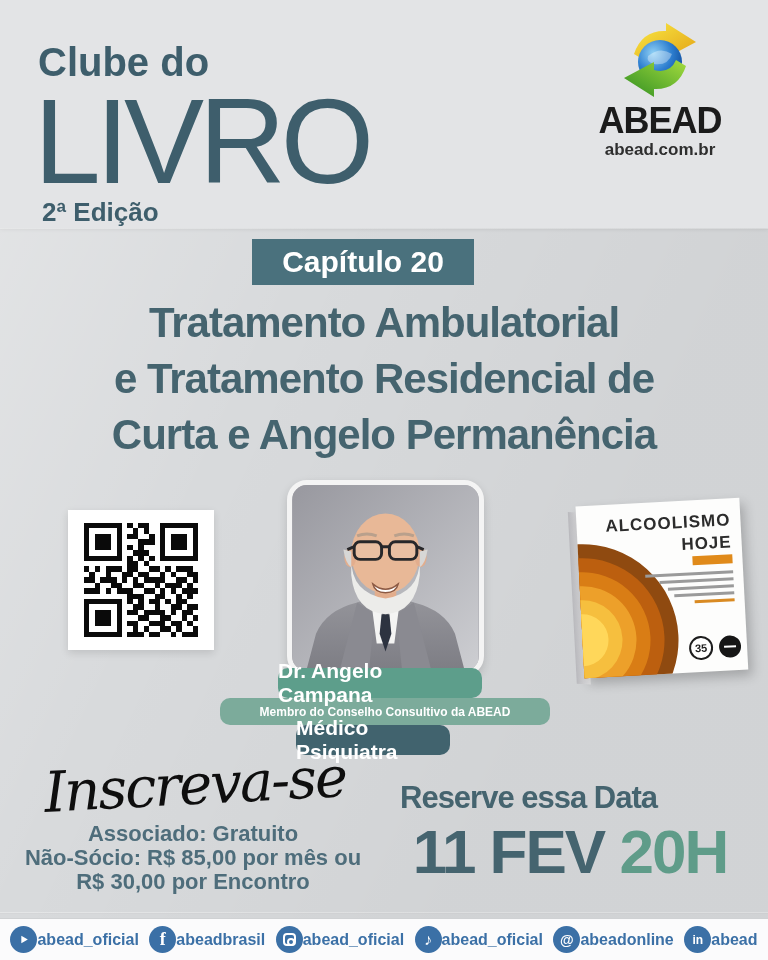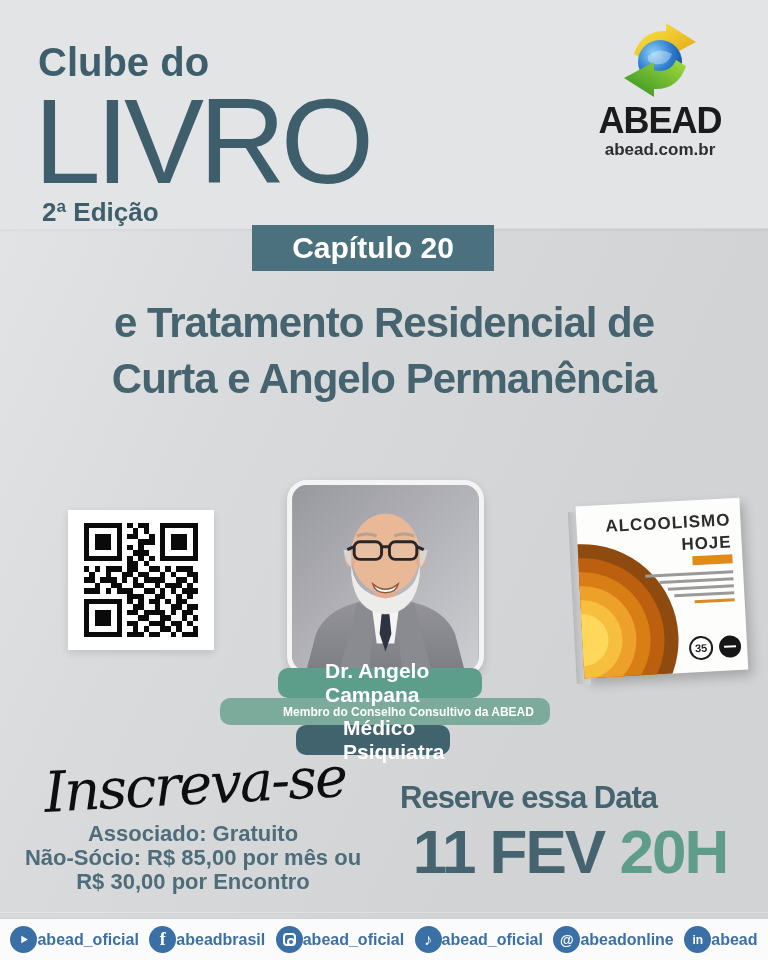"Capítulo 20" .chapter { top: 225px -> 239px; width: 242px -> 222px }
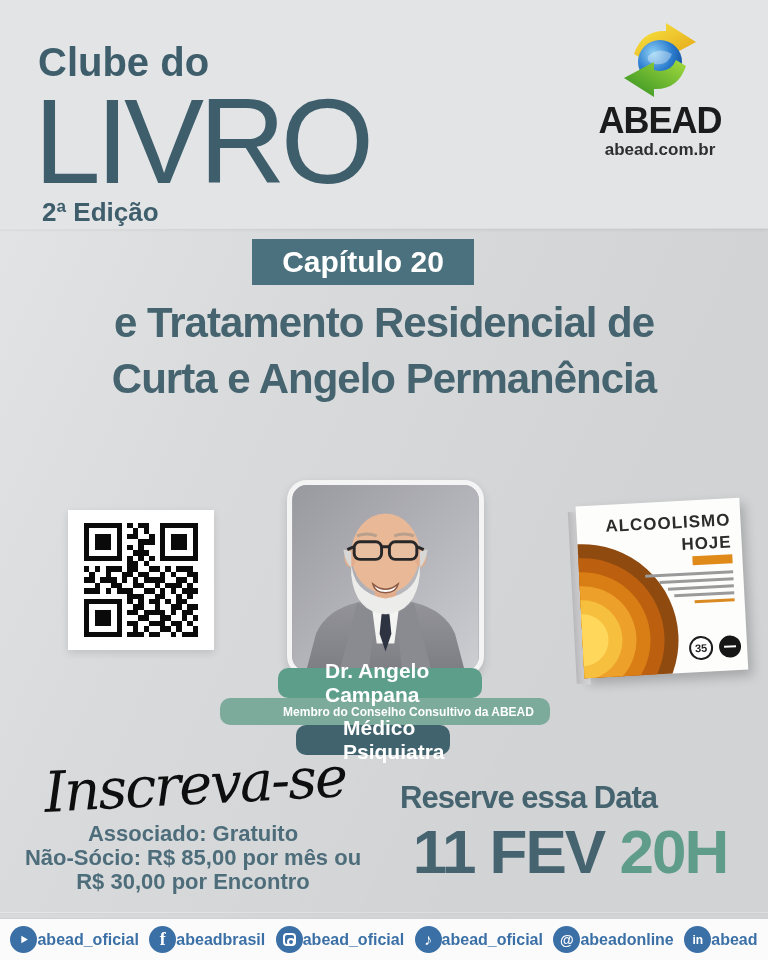"Tratamento Ambulatorial" div { html: none -> <div>Tratamento Ambulatorial</div> }
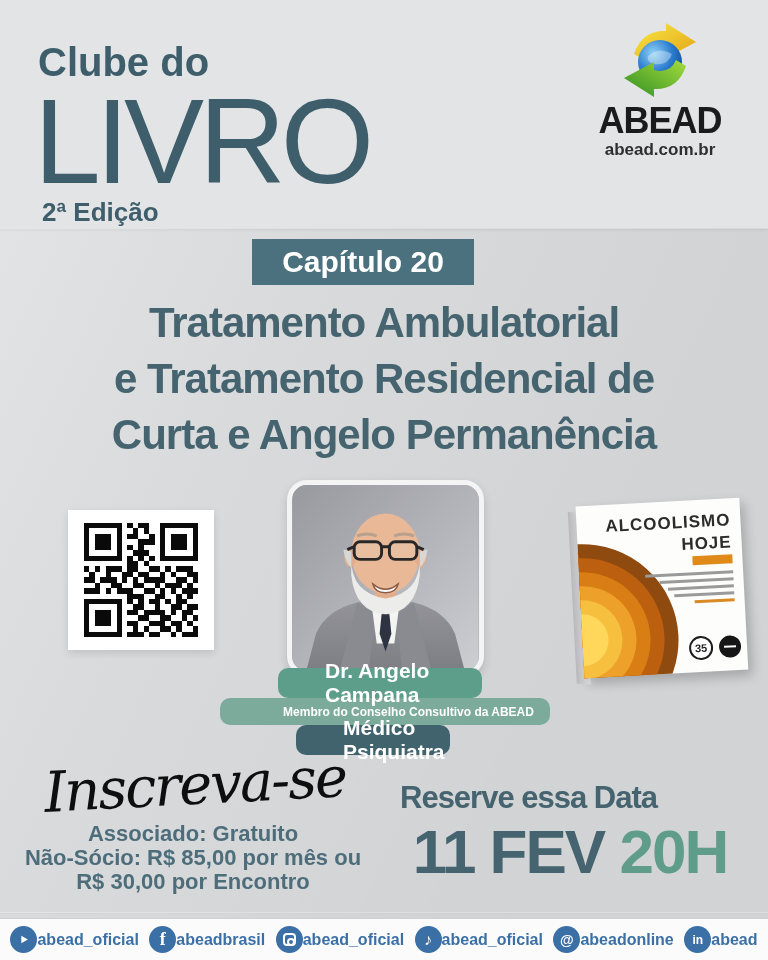"Dr. Angelo Campana" .pill { padding-left: 47px -> none }
